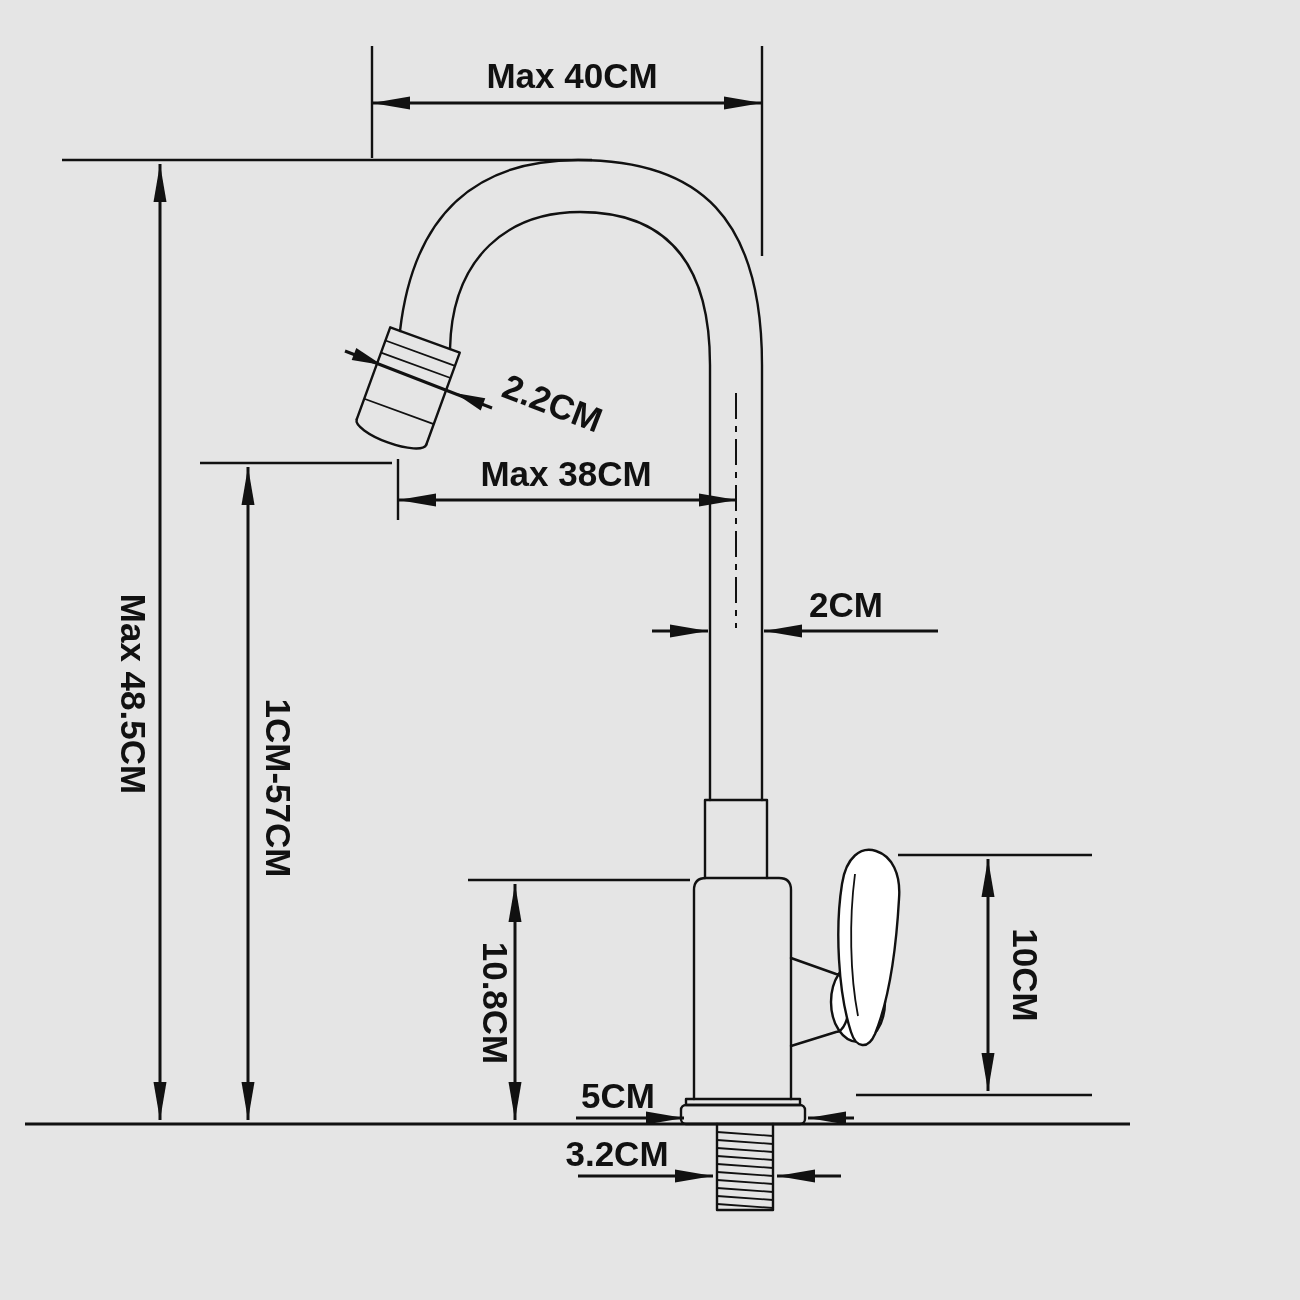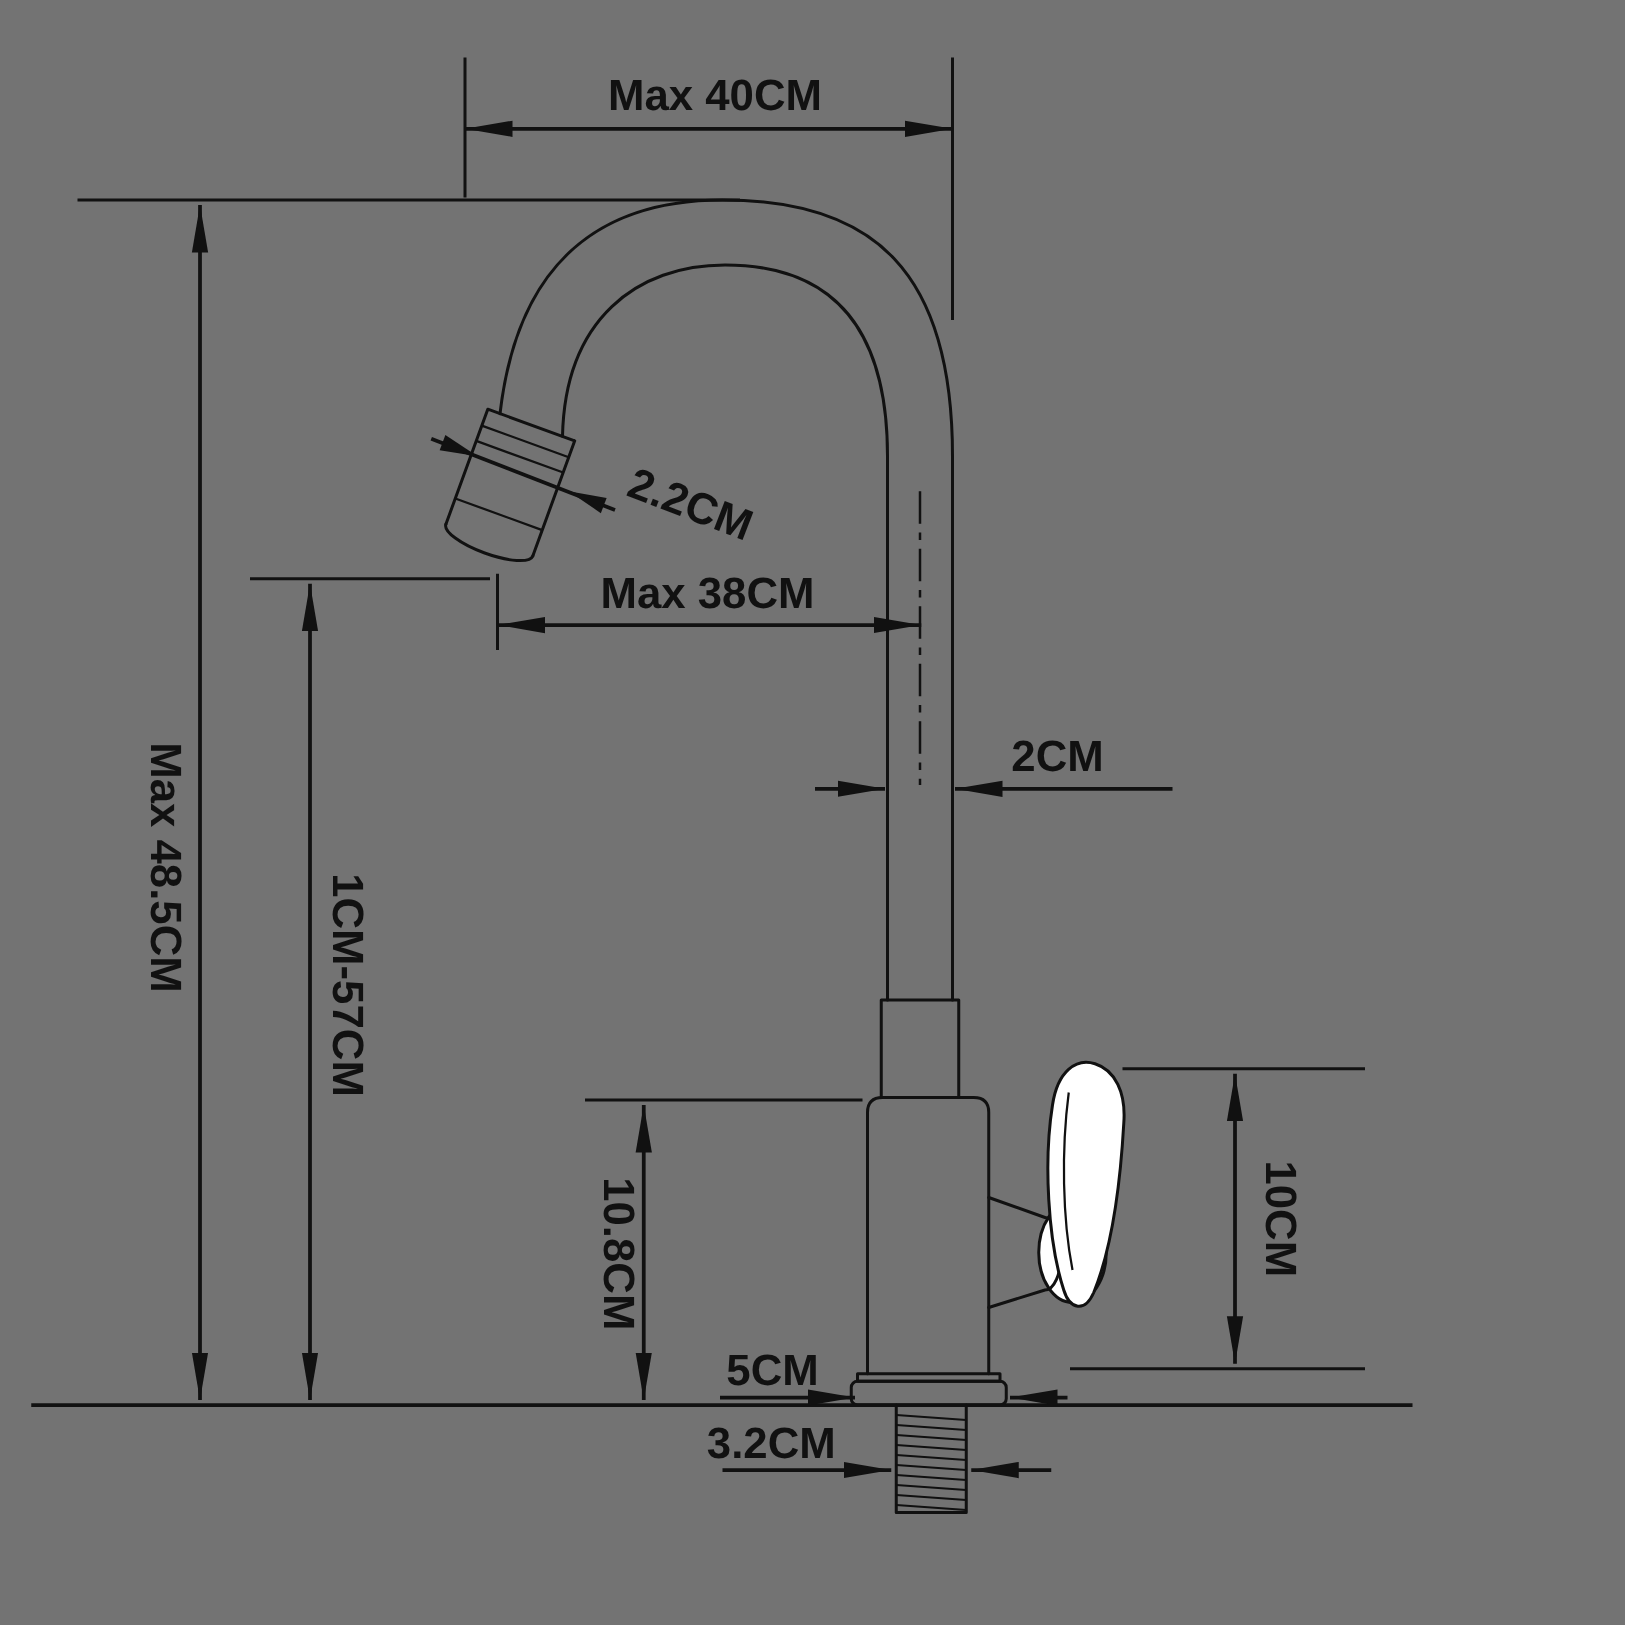"Max 40CM" .page { background: #737373 -> #e5e5e5 }
